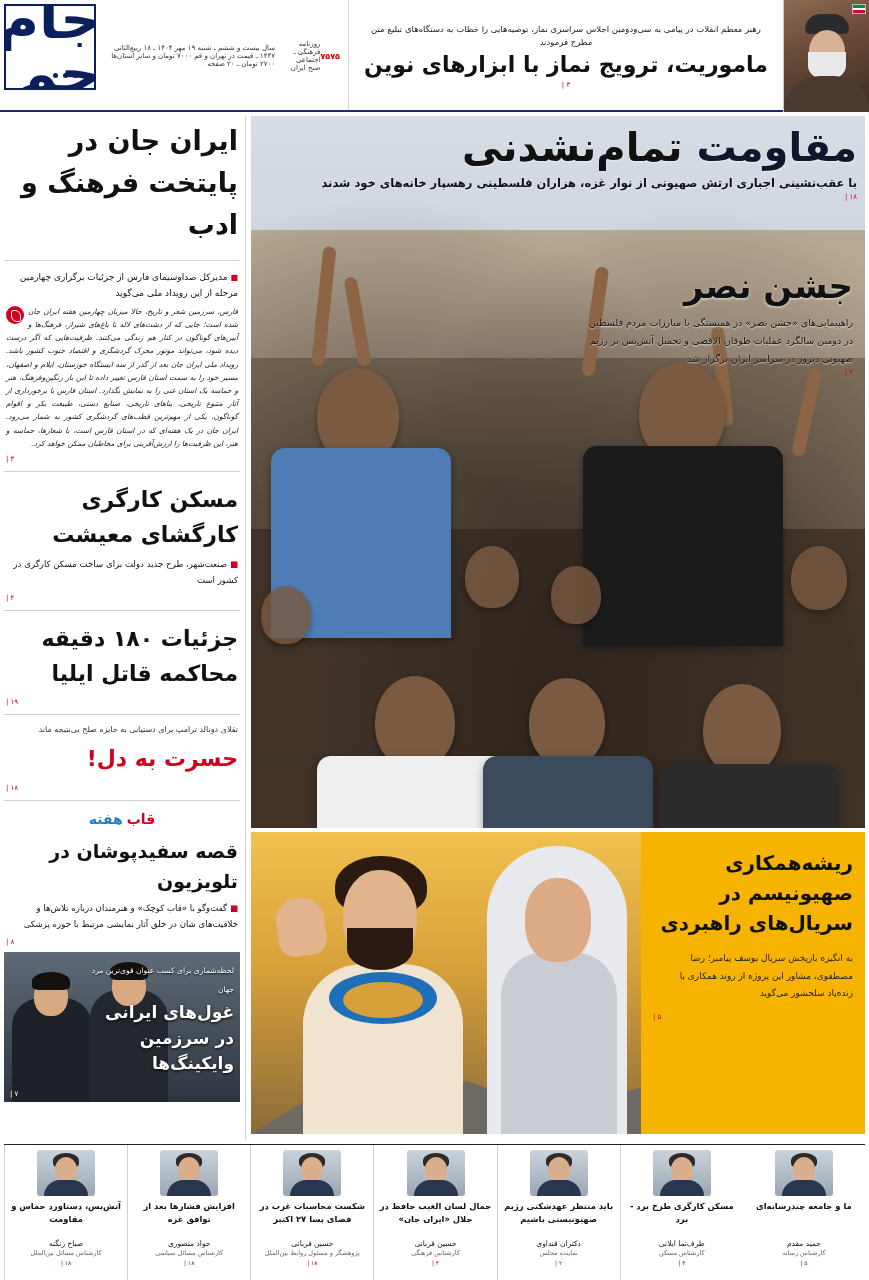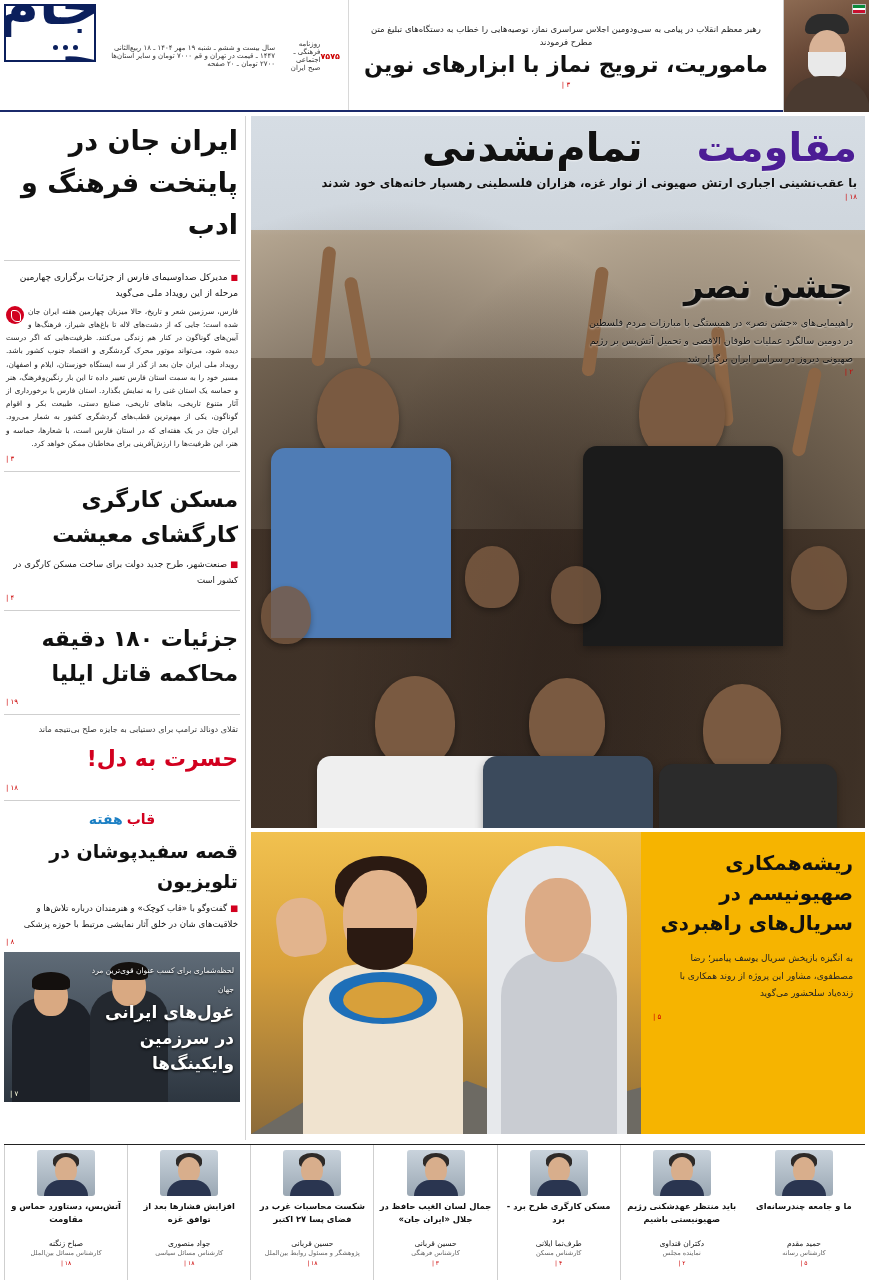"جام جم" .logo-mark { height: 58px -> 86px }
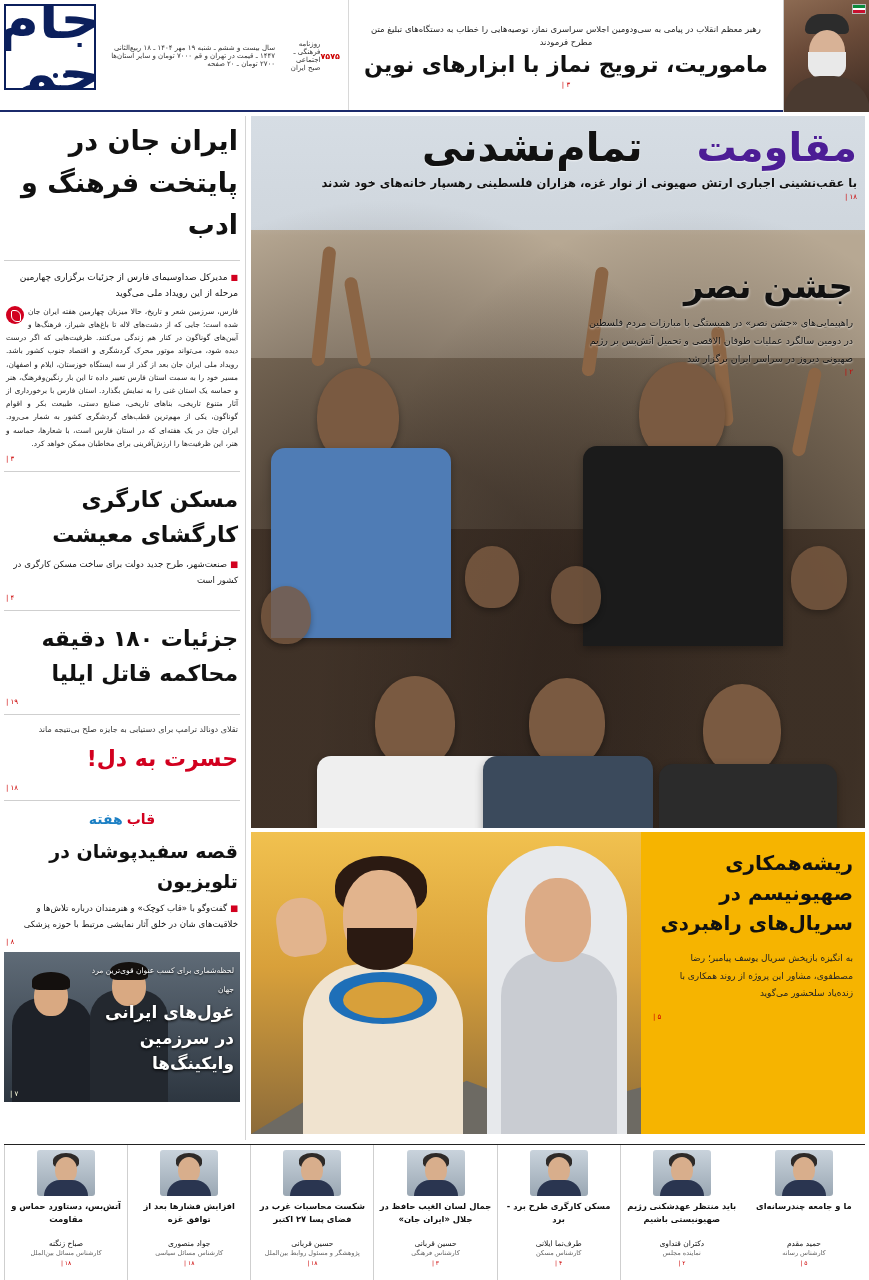"مقاومت" .headline-main .red { color: #4c1d95 -> #0f172a; margin-left: 40px -> none }
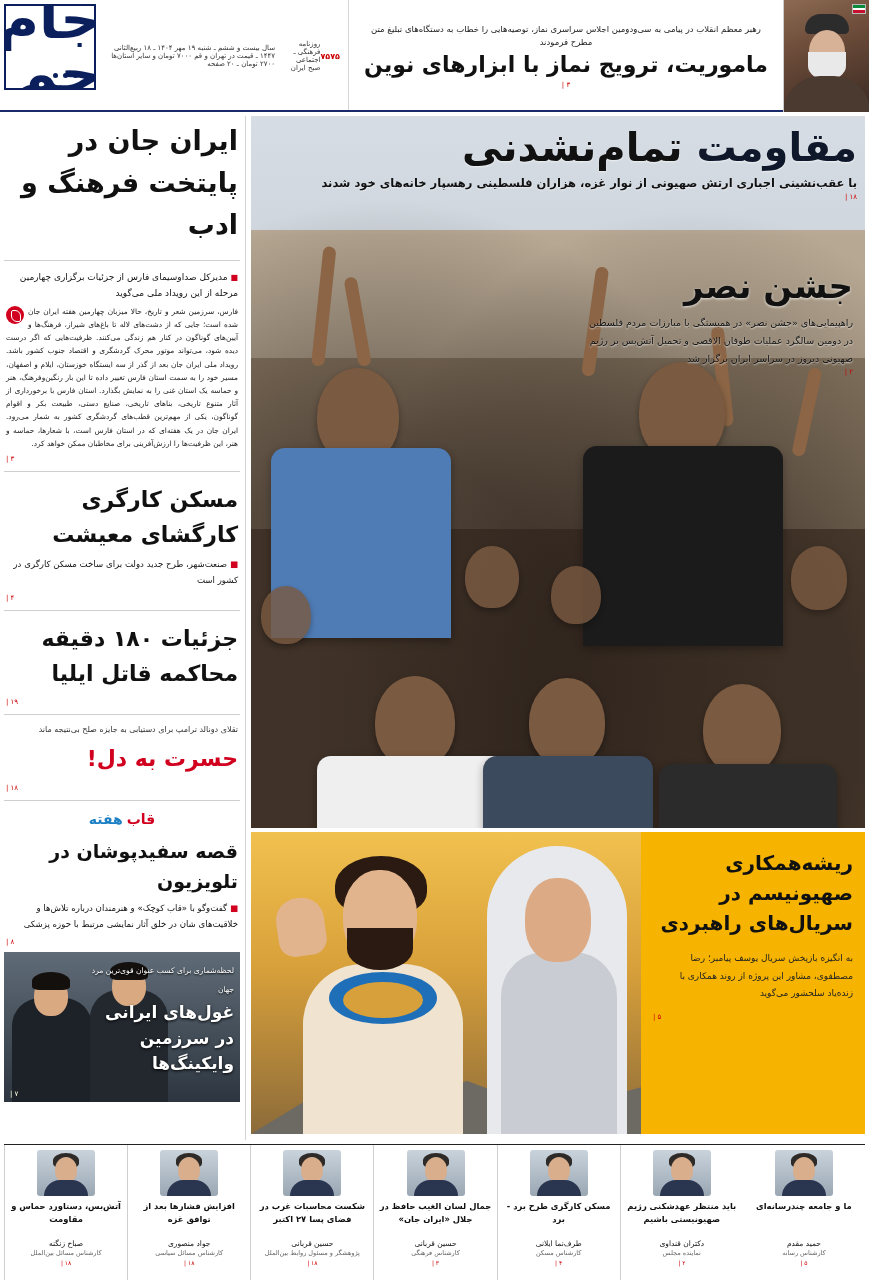"فارس، سرزمین شعر و تاریخ،" .body-text { font-style: none -> italic }
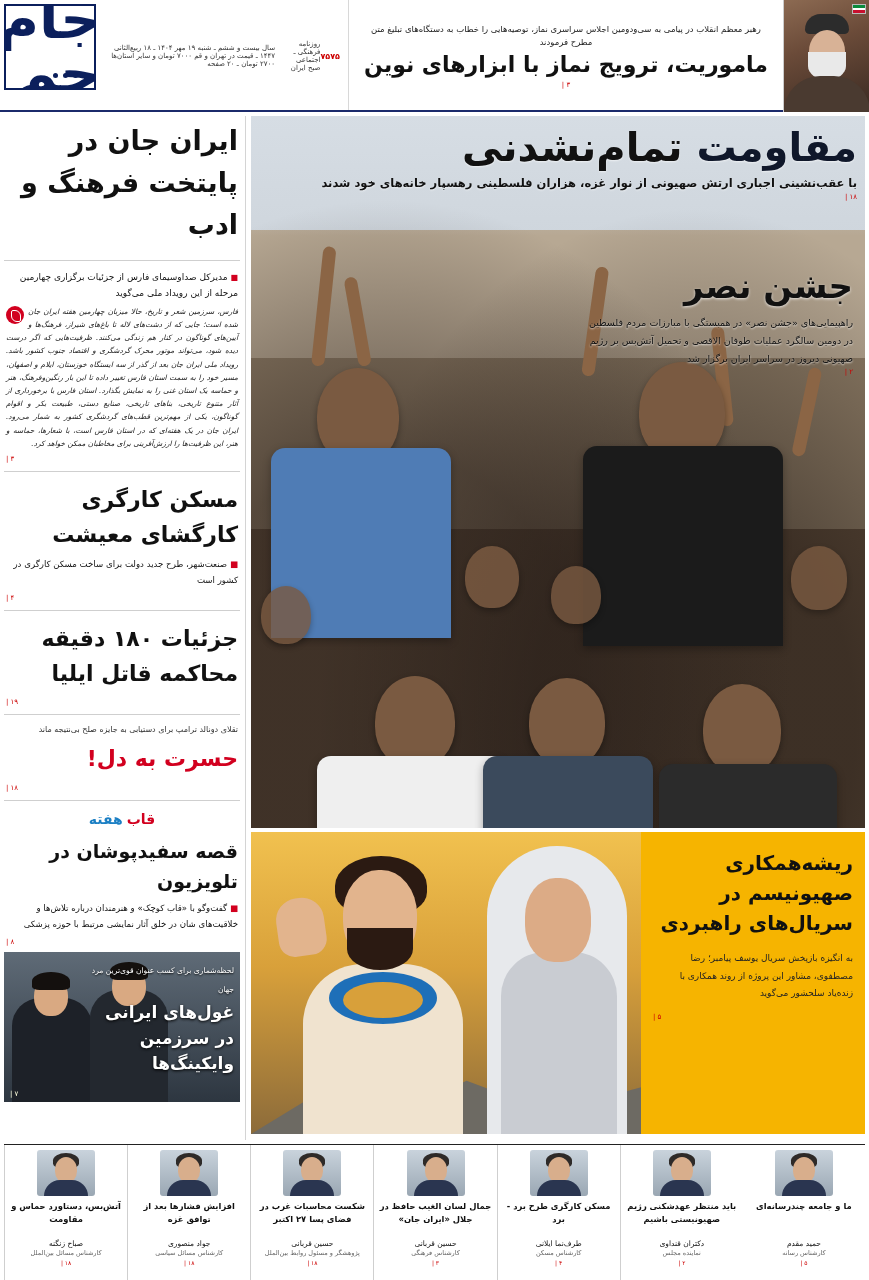"مسکن کارگری طرح برد -" div.colm { order: before "باید منتظر عهدشکنی رژیم صهیونیستی" -> after "باید منتظر عهدشکنی رژیم صهیونیستی" }
